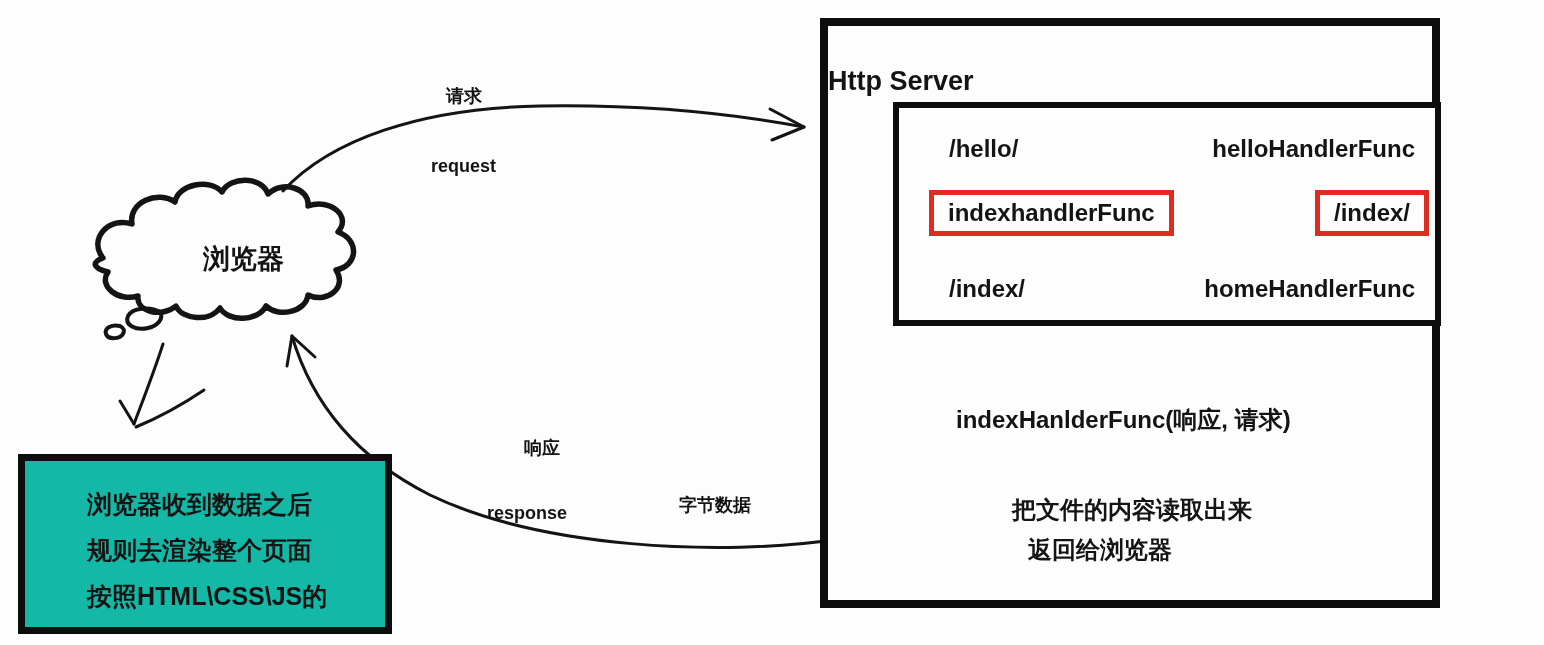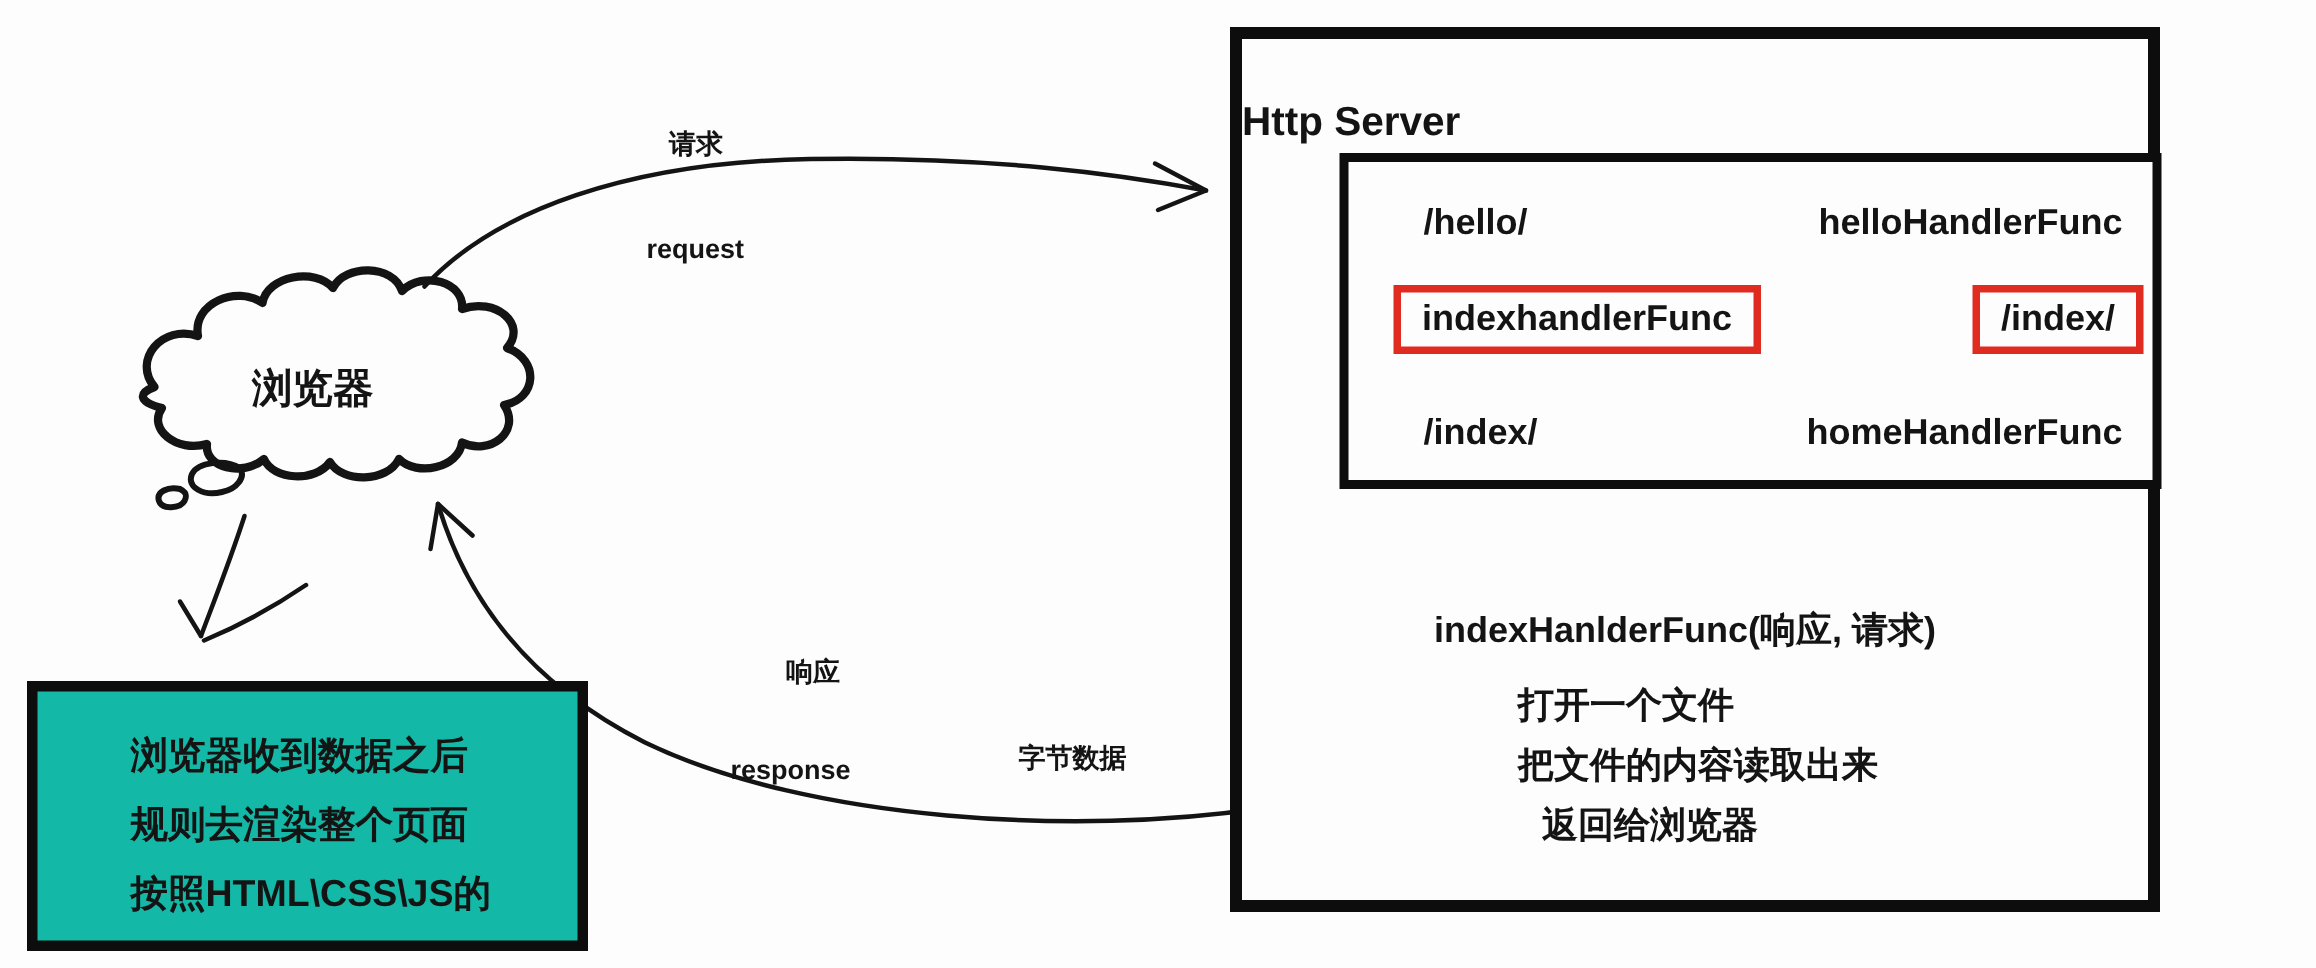"浏览器" .browser-label { text-align: left -> right }
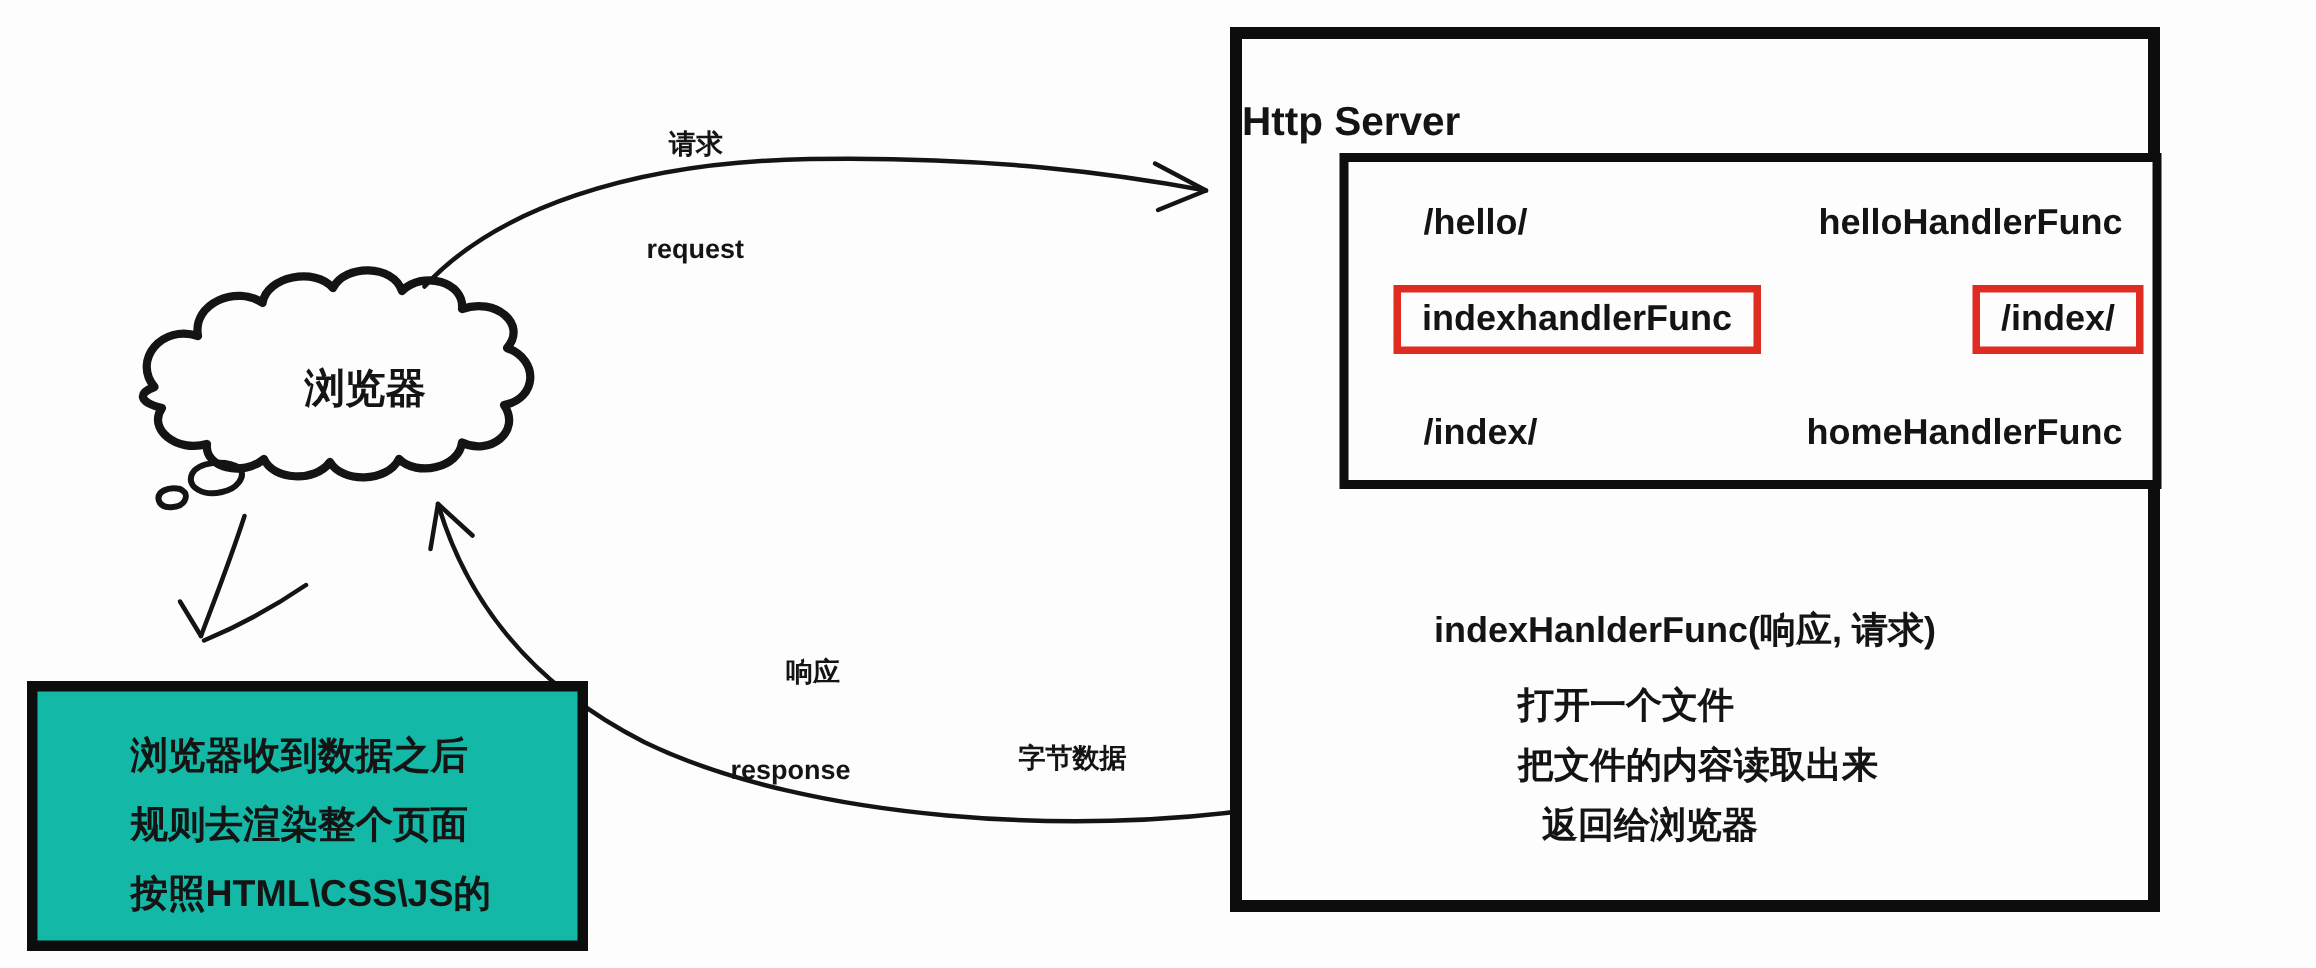"打开一个文件" div.step { html: <div>打开一个文件</div> -> none }
